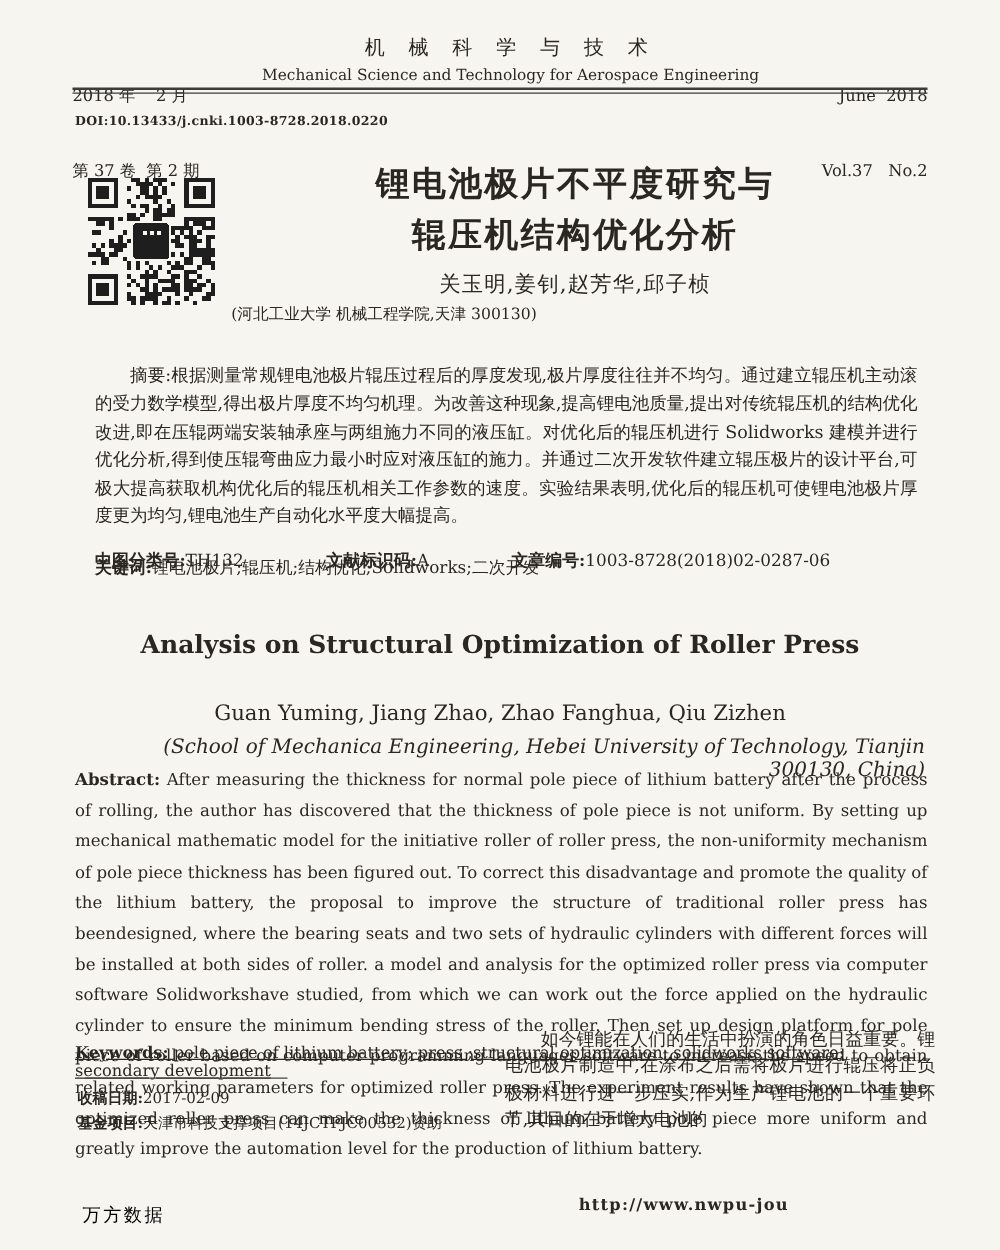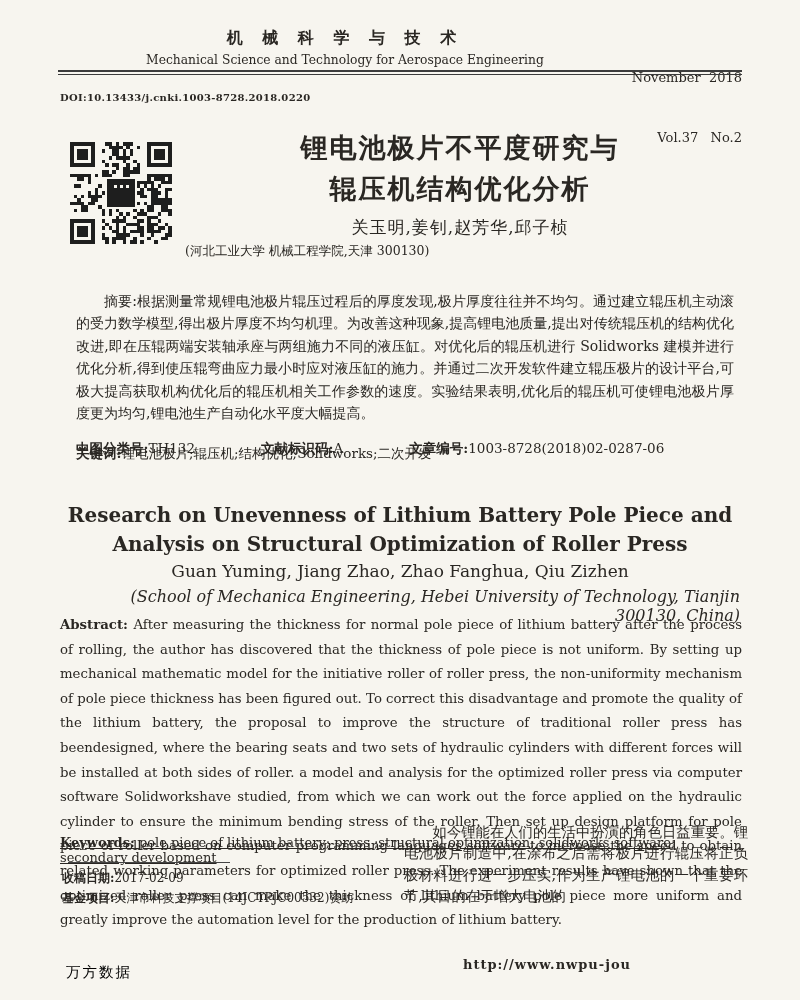"机 械 科 学 与" .hdr-center .cn { font-weight: bold -> normal }
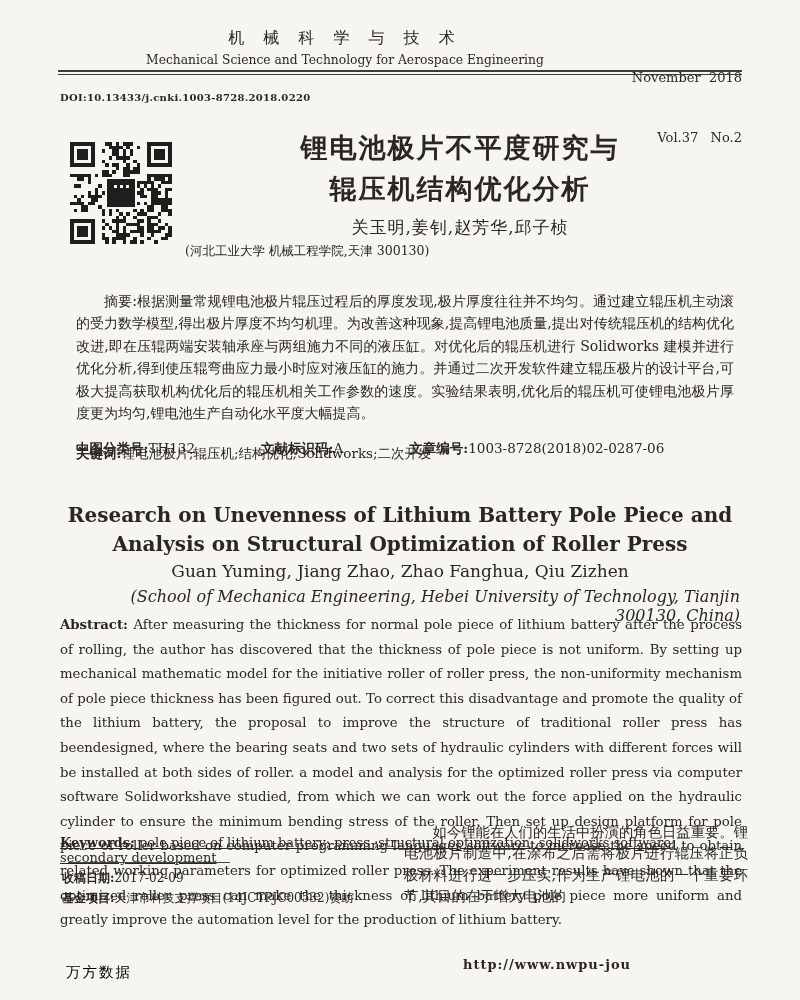"2018 年 2 月" div.hdr-left { html: none -> <div> <div>2018 年 2 月</div> <div>第 37 卷 第 2 期</div> </div> }
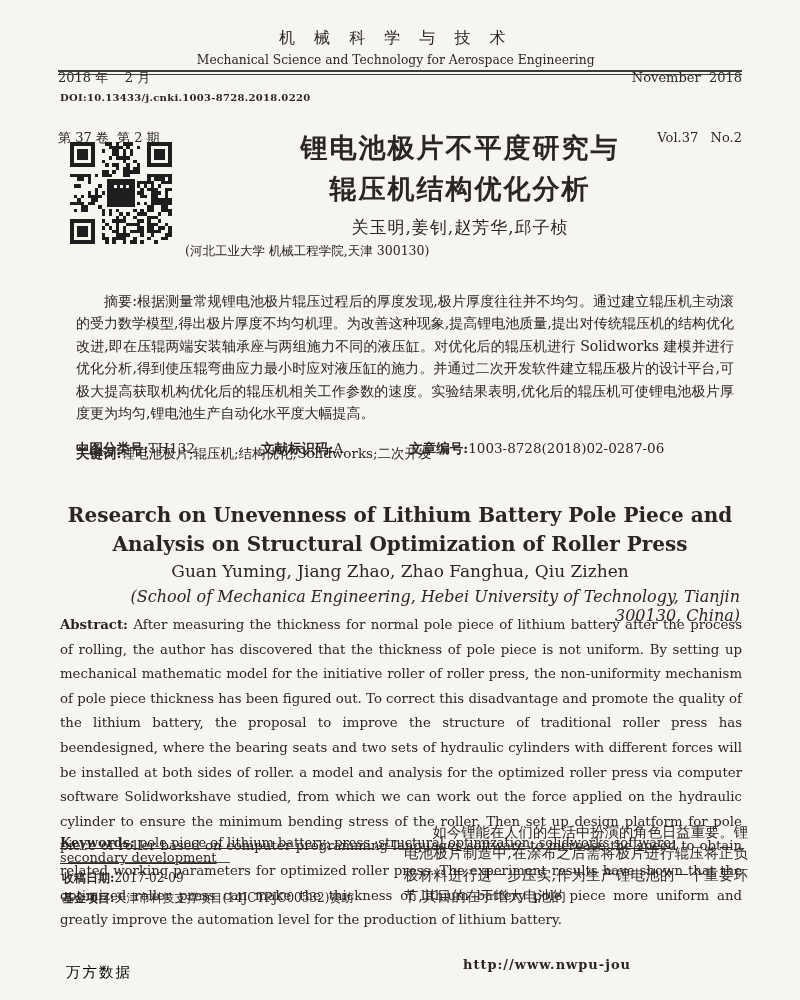"November 2018" div { text: November -> June }
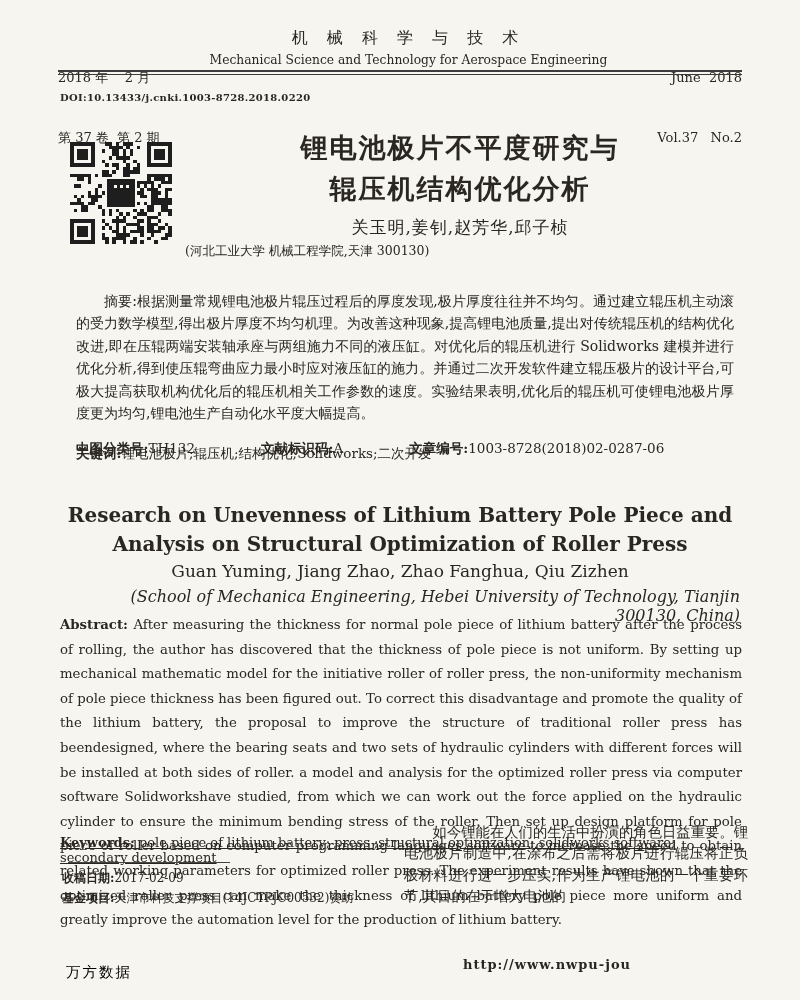"Research on Unevenness of Lithium" div { html: <div>Research on Unevenness of Lithium Battery Pole Piece and</div> -> none }
